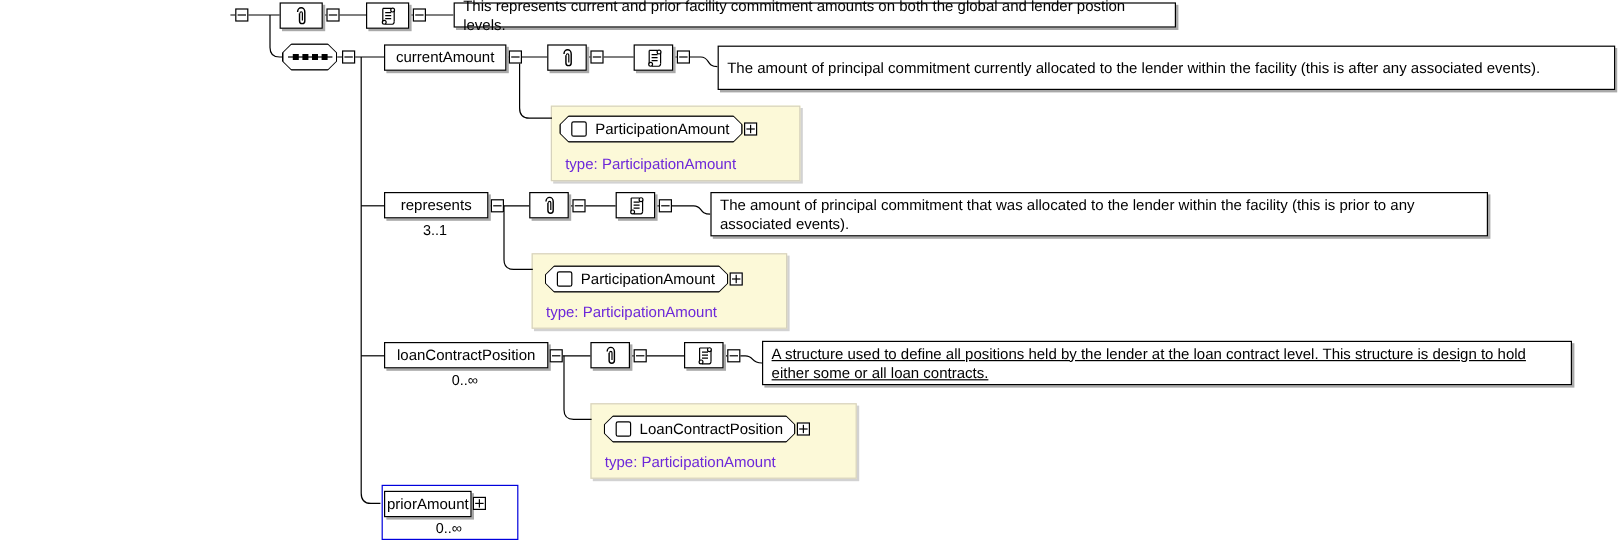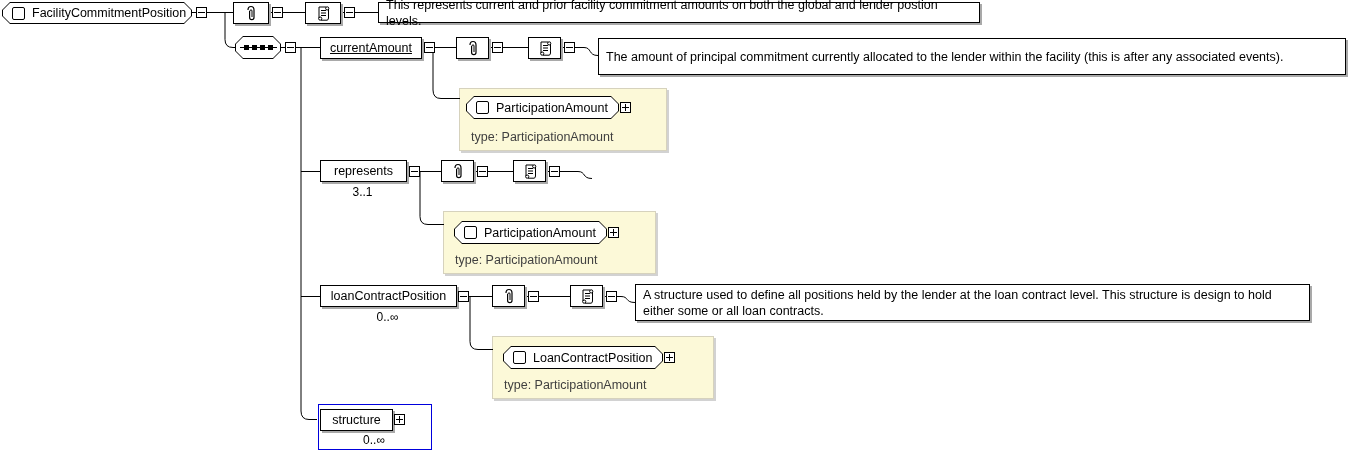"FacilityCommitmentPosition" div.pill { html: <div> <div> <span></span> <span>FacilityCommitmentPosition</span> </div> </div> -> none }
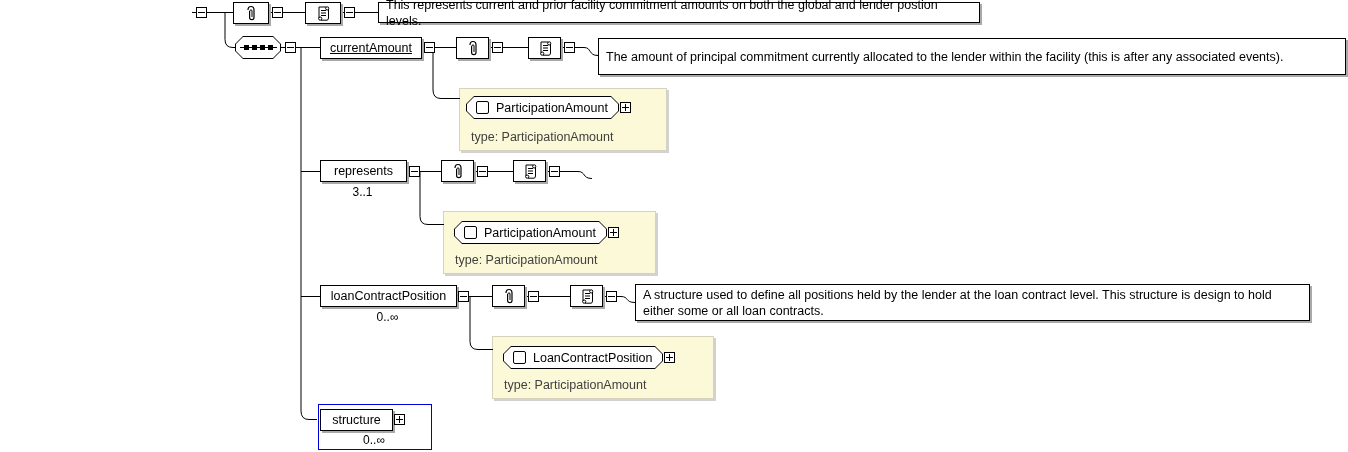"currentAmount" div.box { text-decoration: underline -> none }
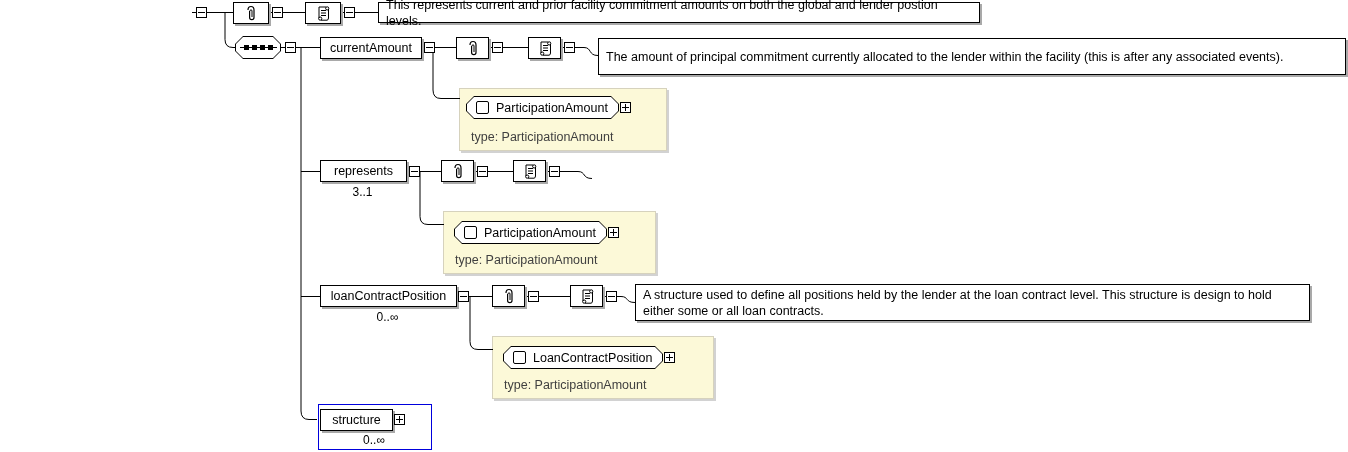"type: ParticipationAmount" .typelabel { color: #404040 -> #6d28d9 }
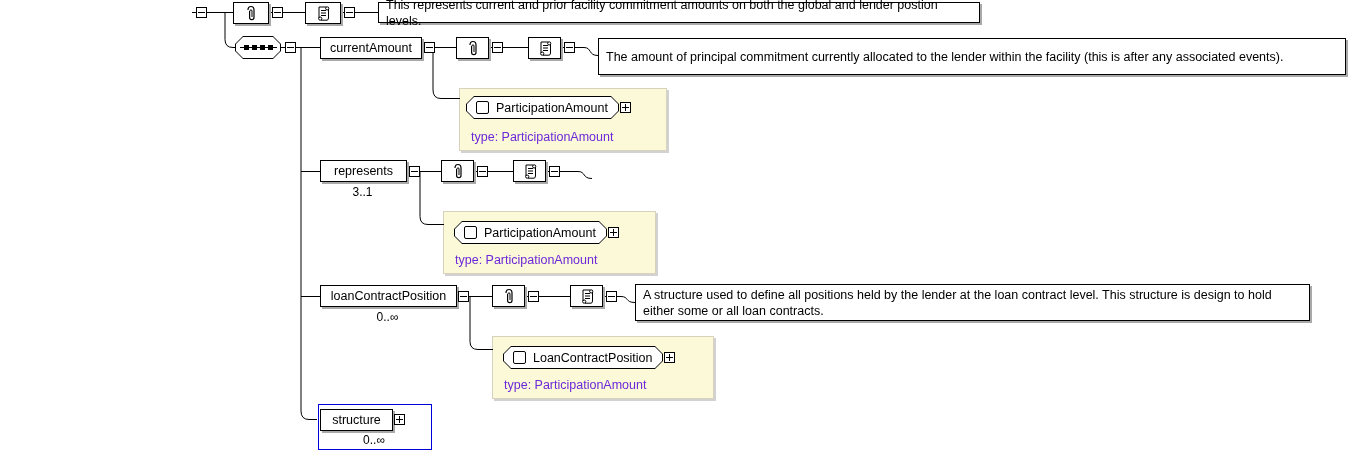"The amount of principal commitment that" div.ann { html: none -> <div>The amount of principal commitment that was allocated to the lender within the facility (this is prior to any associated events).</div> }
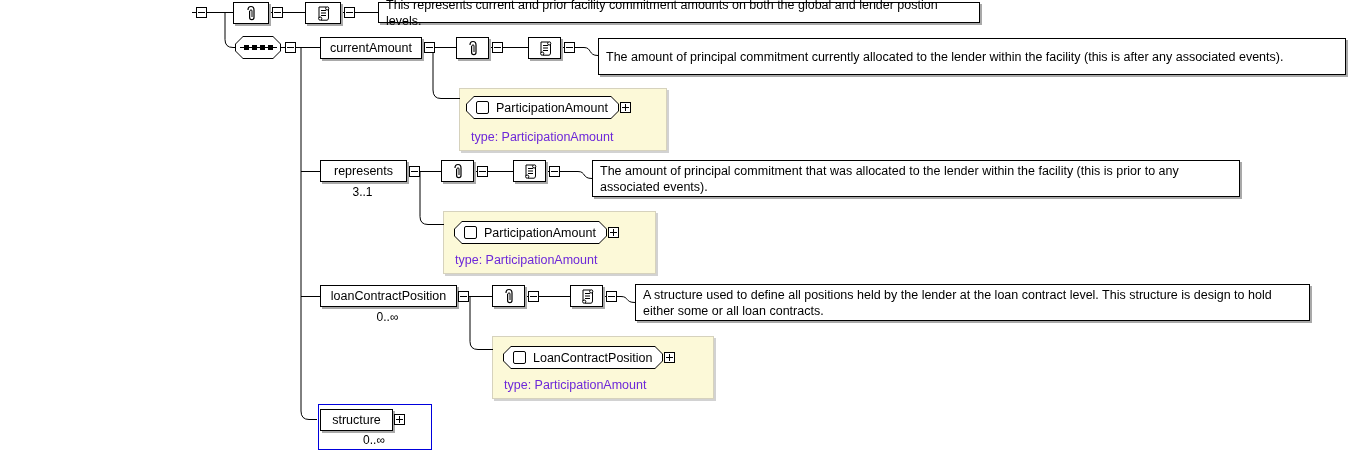"A structure used to define" div.ann { text-decoration: none -> underline }
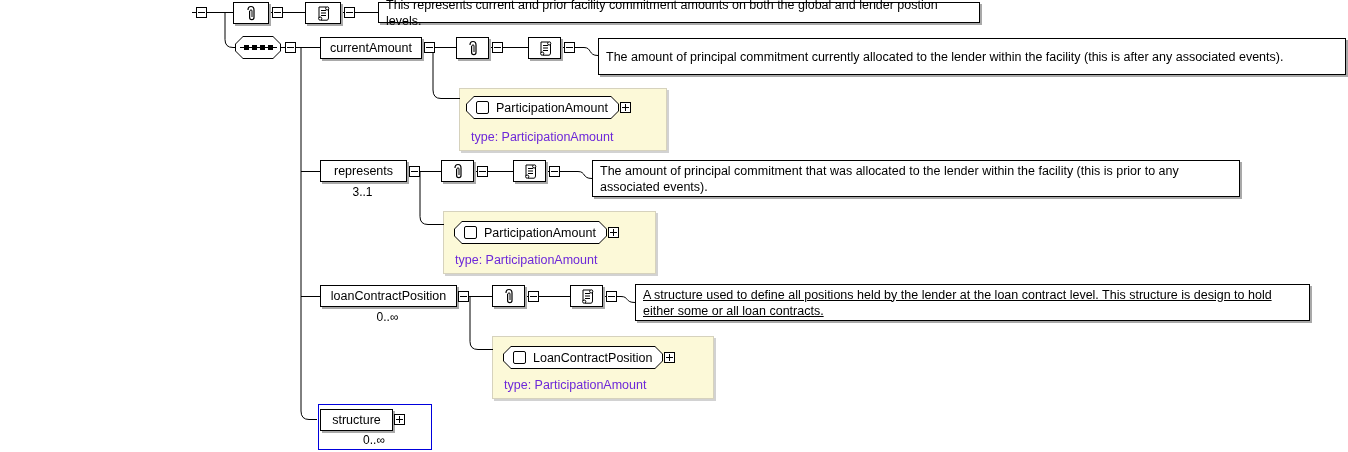"structure" span { text: structure -> priorAmount }
